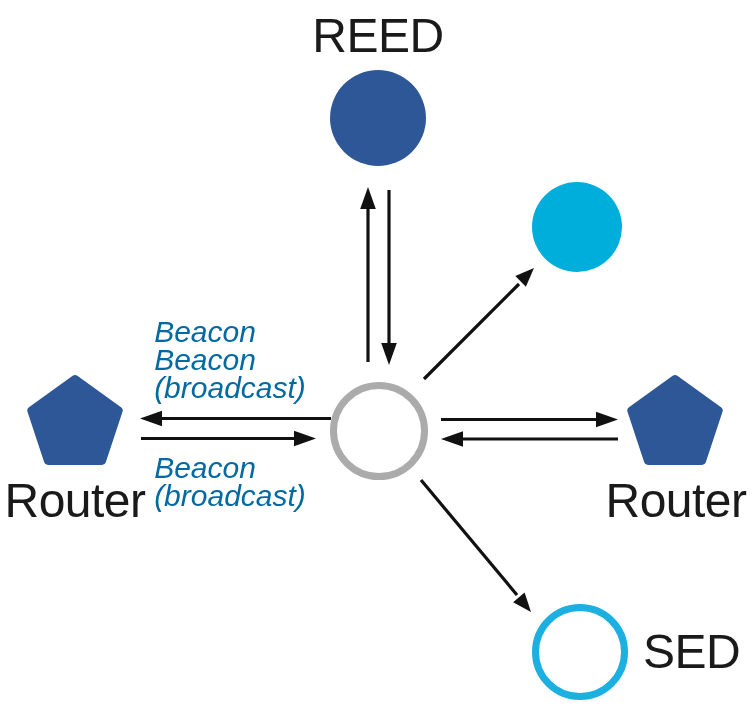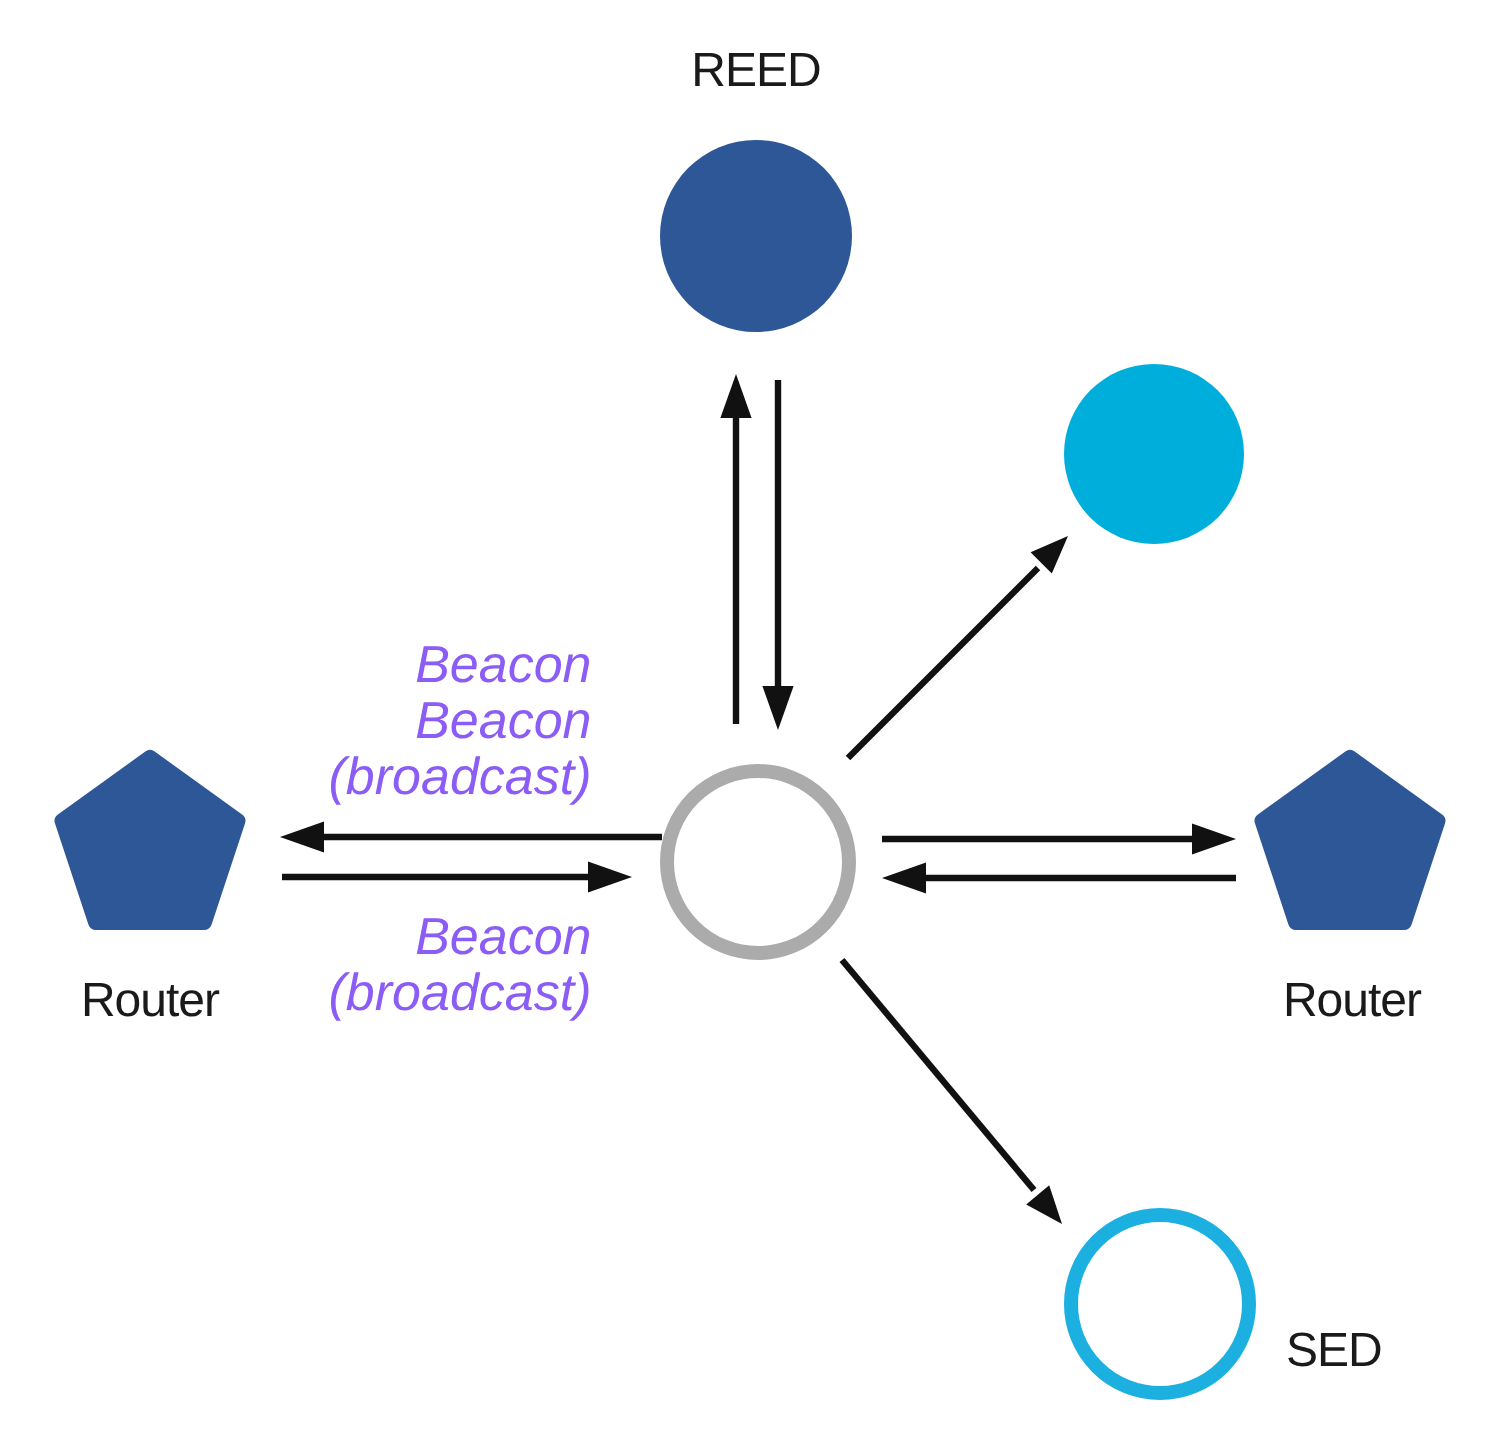"REED" .node-label { font-size: 24px -> 48px }
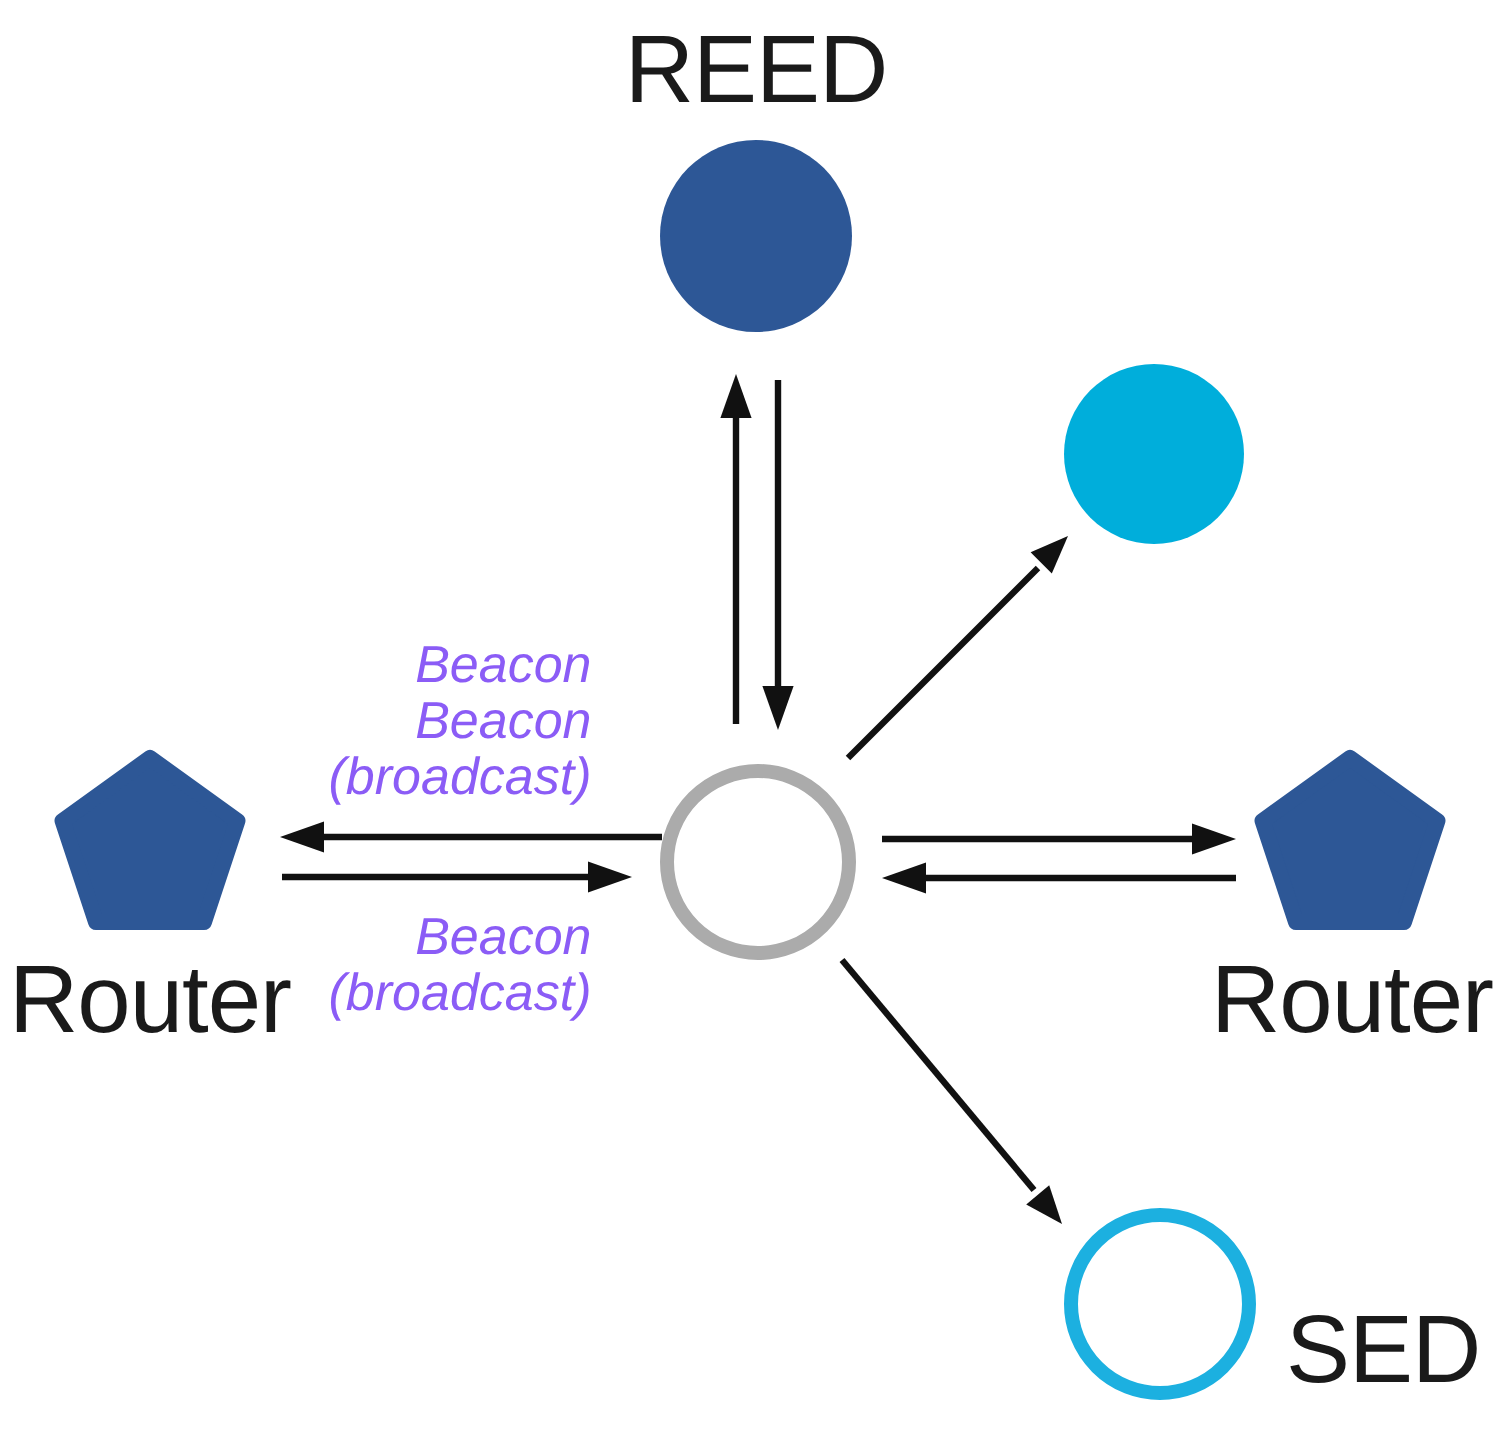"Beacon" .annotation { color: #8b5cf6 -> #0369a1; font-size: 26px -> 30px; text-align: right -> left }
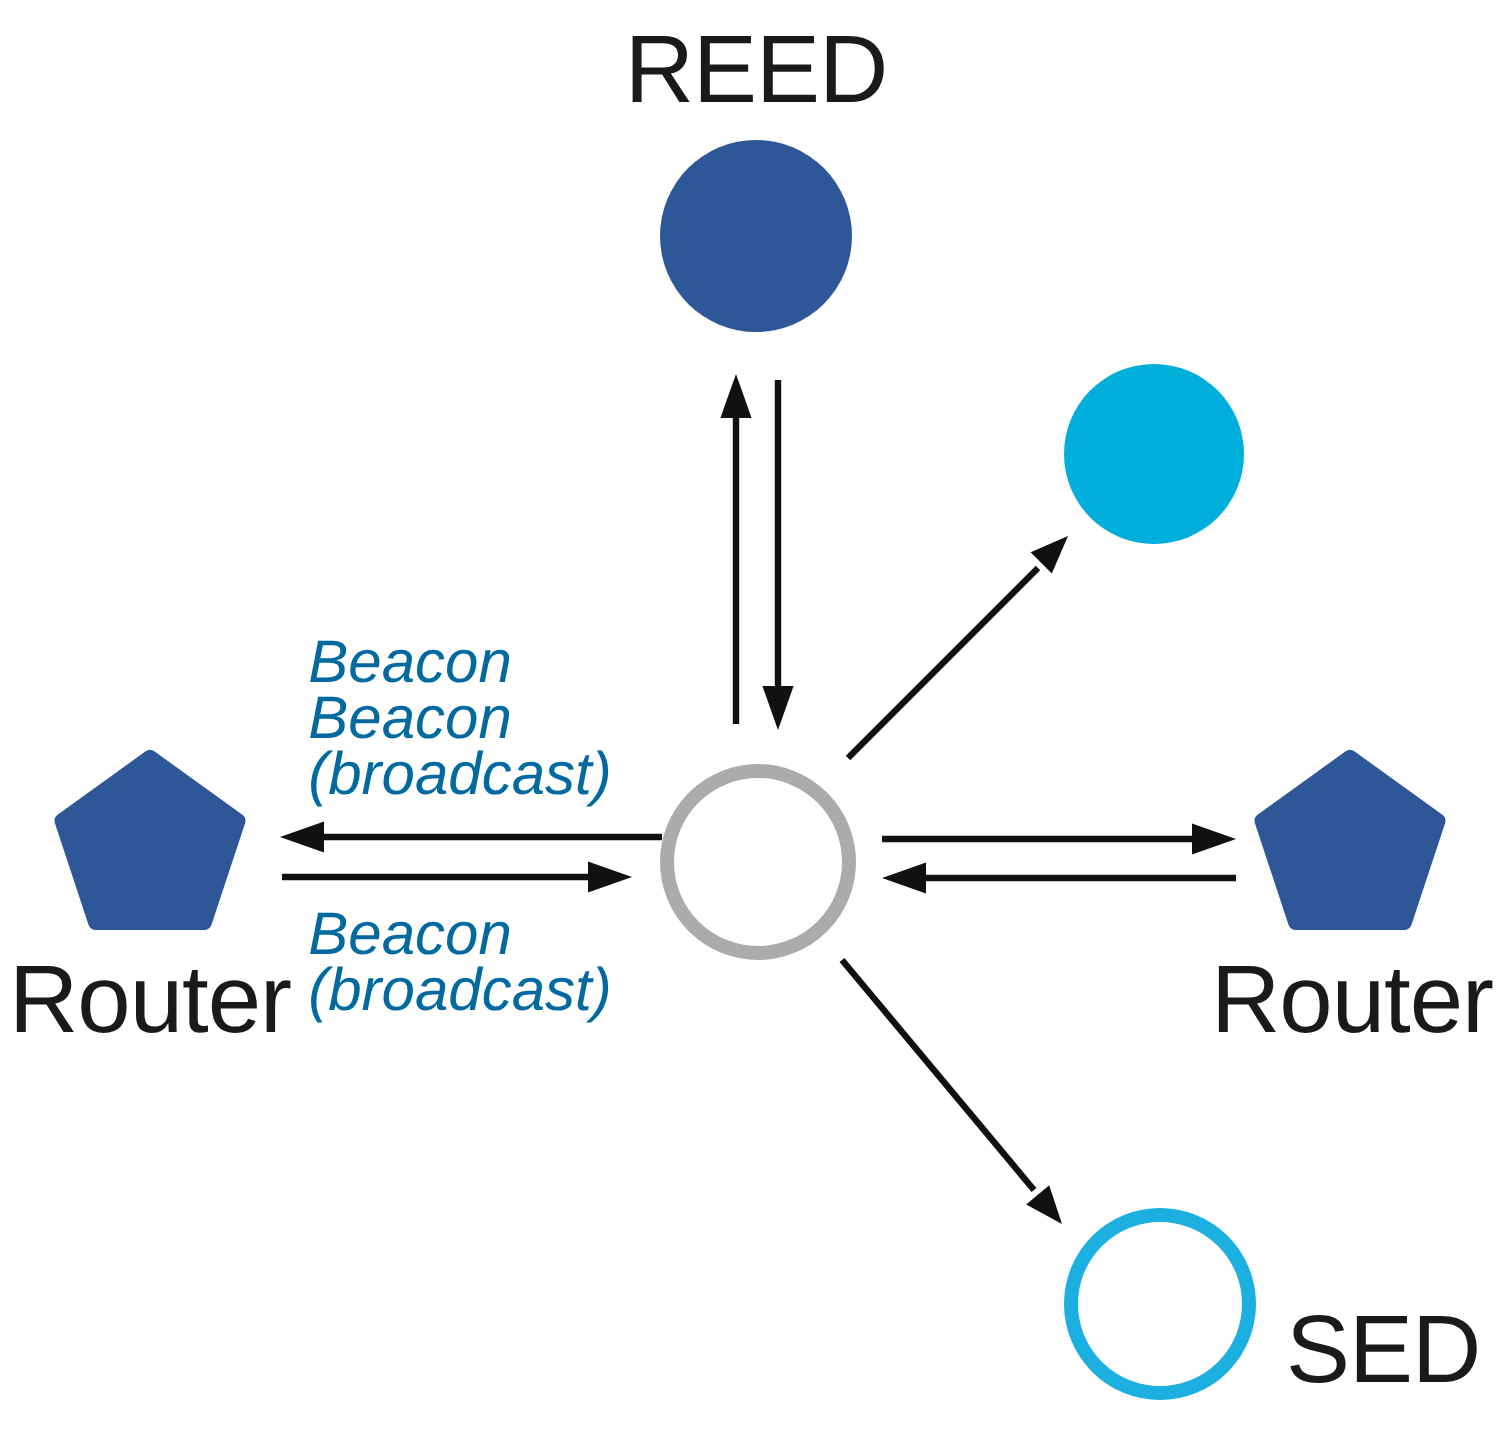"SED" div.node-label { margin-top: 24px -> none }
